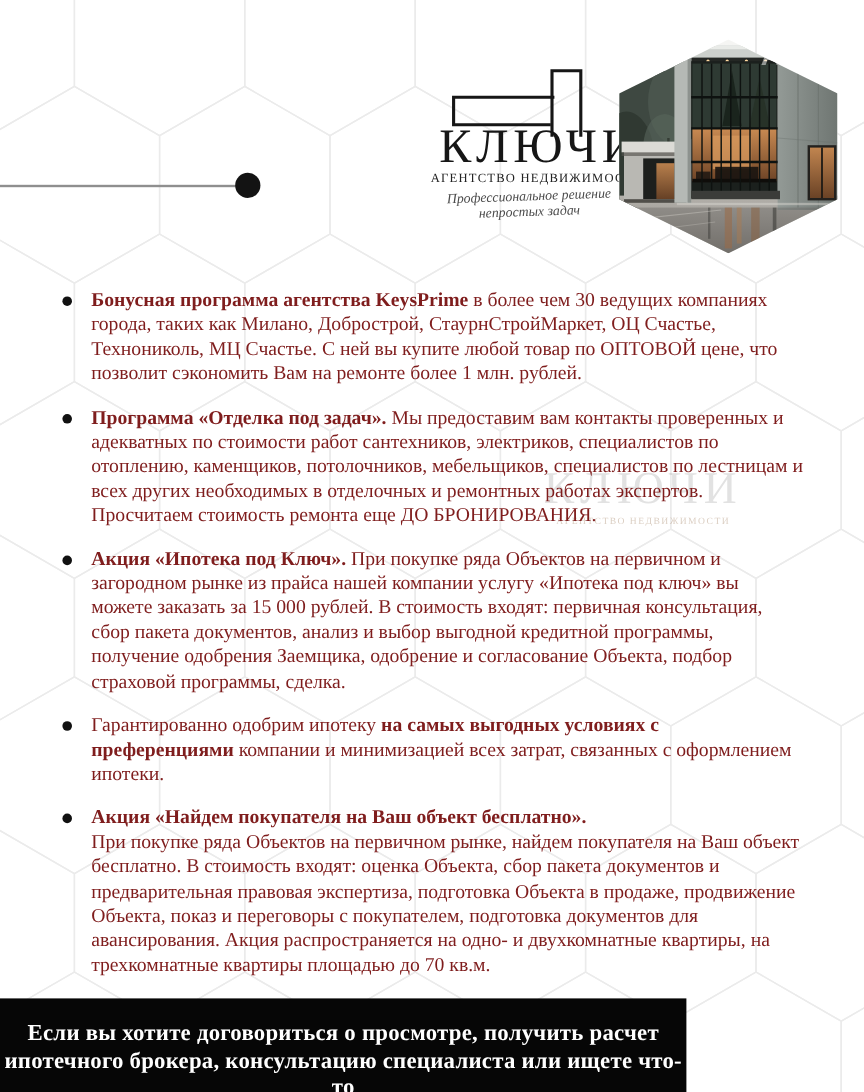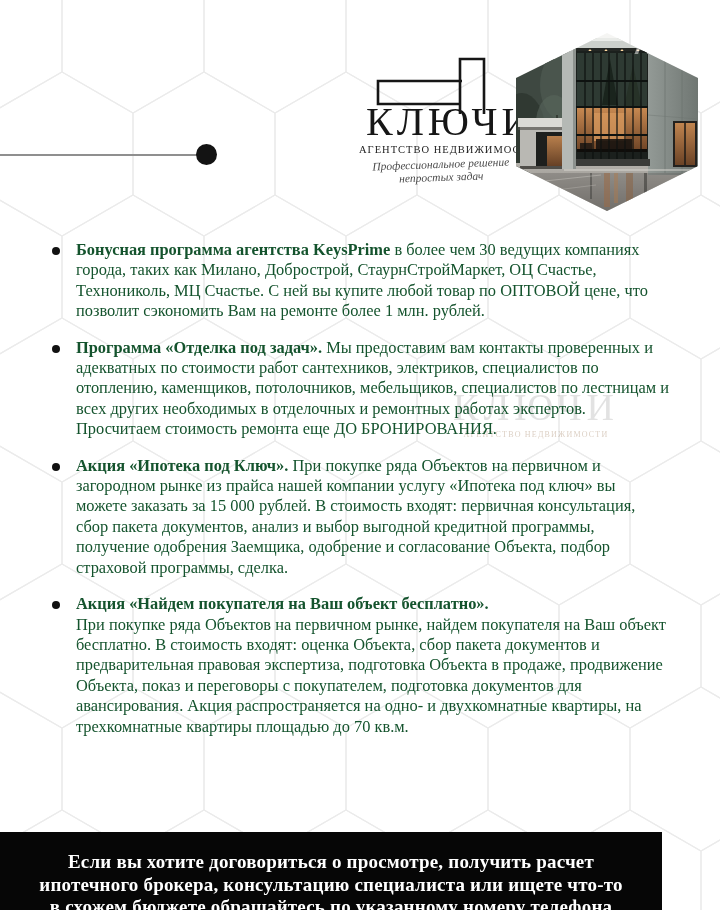"Бонусная программа агентства KeysPrime в" .bullet-text { color: #14532d -> #7f1d1d }
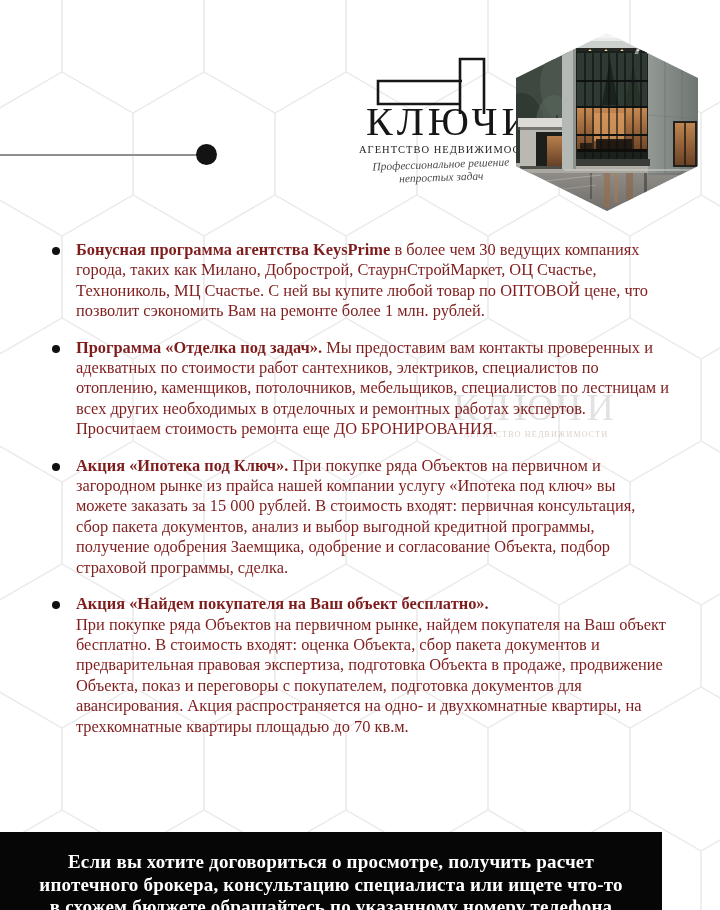"Гарантированно одобрим ипотеку на самых" div.bullet-item { html: none -> <div> <span></span> <div><span>Гарантированно одобрим ипотеку </span><b>на самых выгодных условиях с преференциями</b><span> компании и минимизацией всех затрат, связанных с оформлением ипотеки.</span></div> </div> }
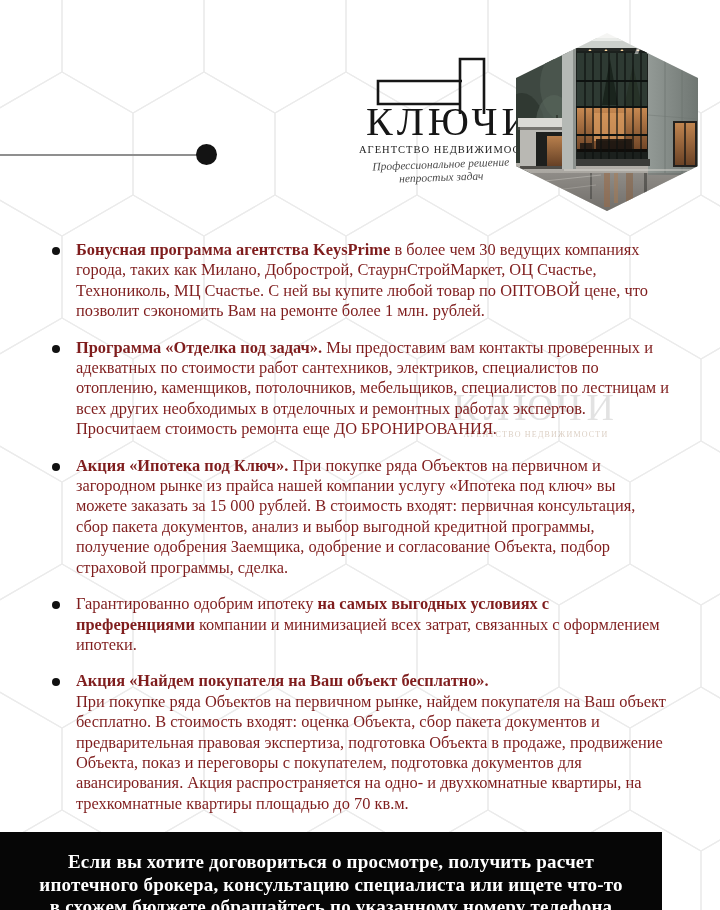"Если вы хотите договориться о" .footer { width: 662px -> 572px }
